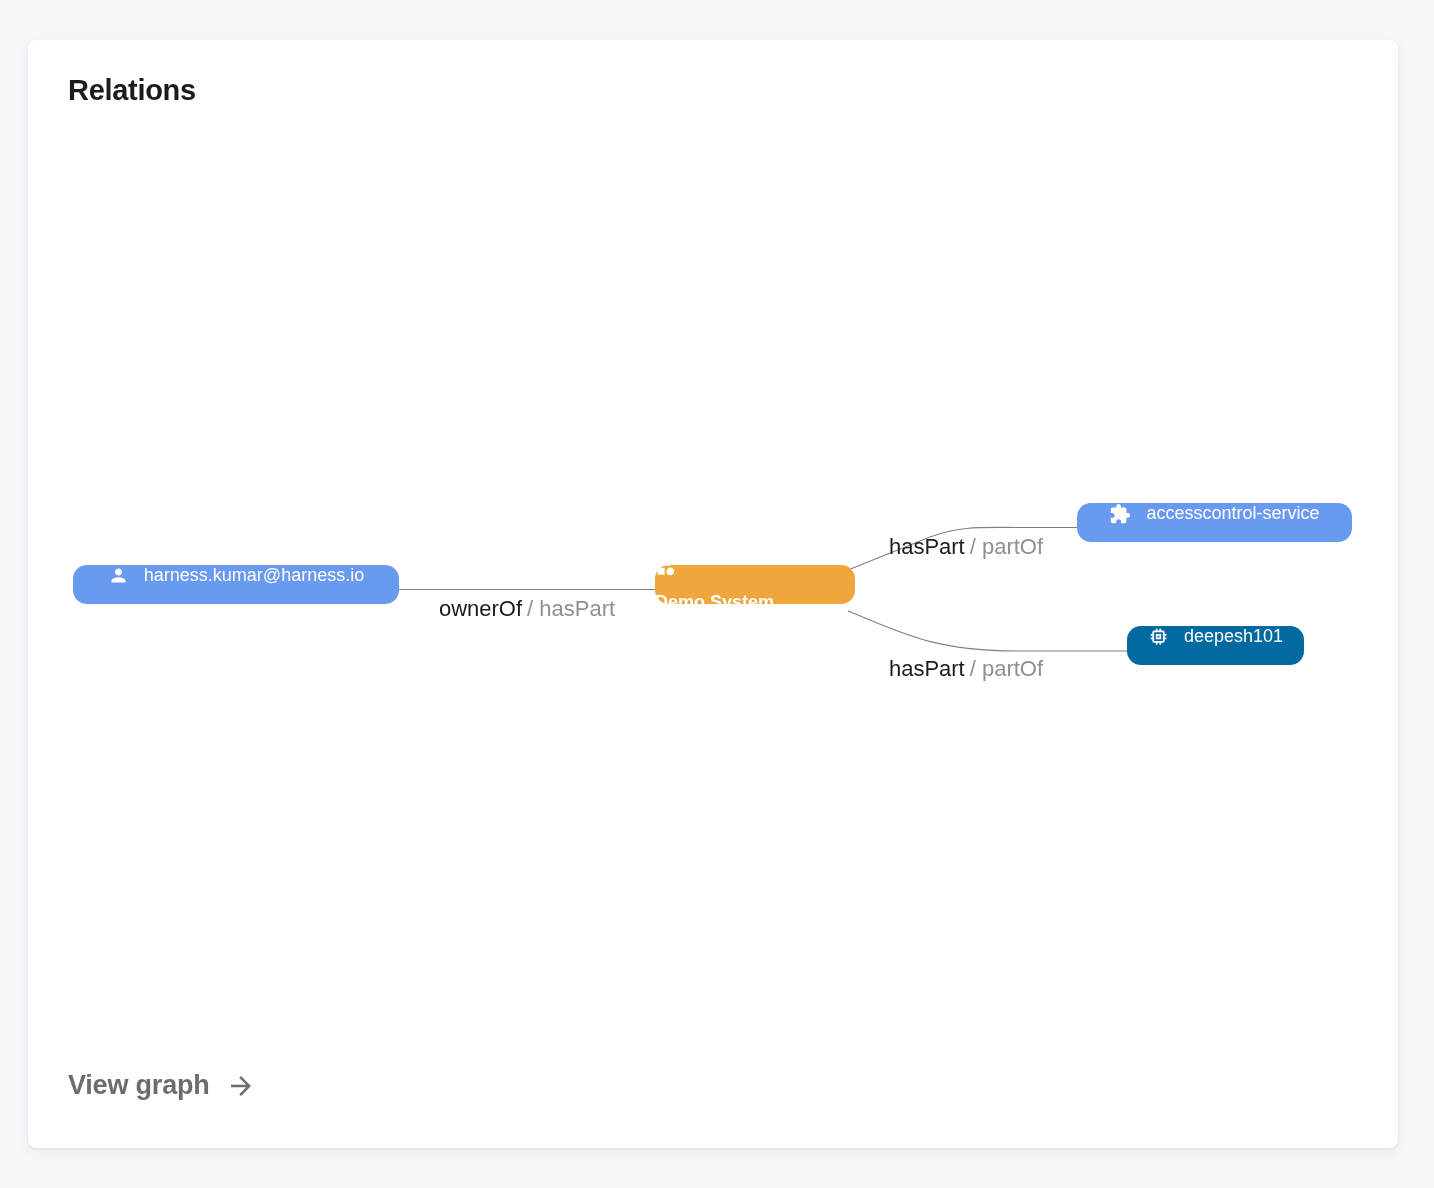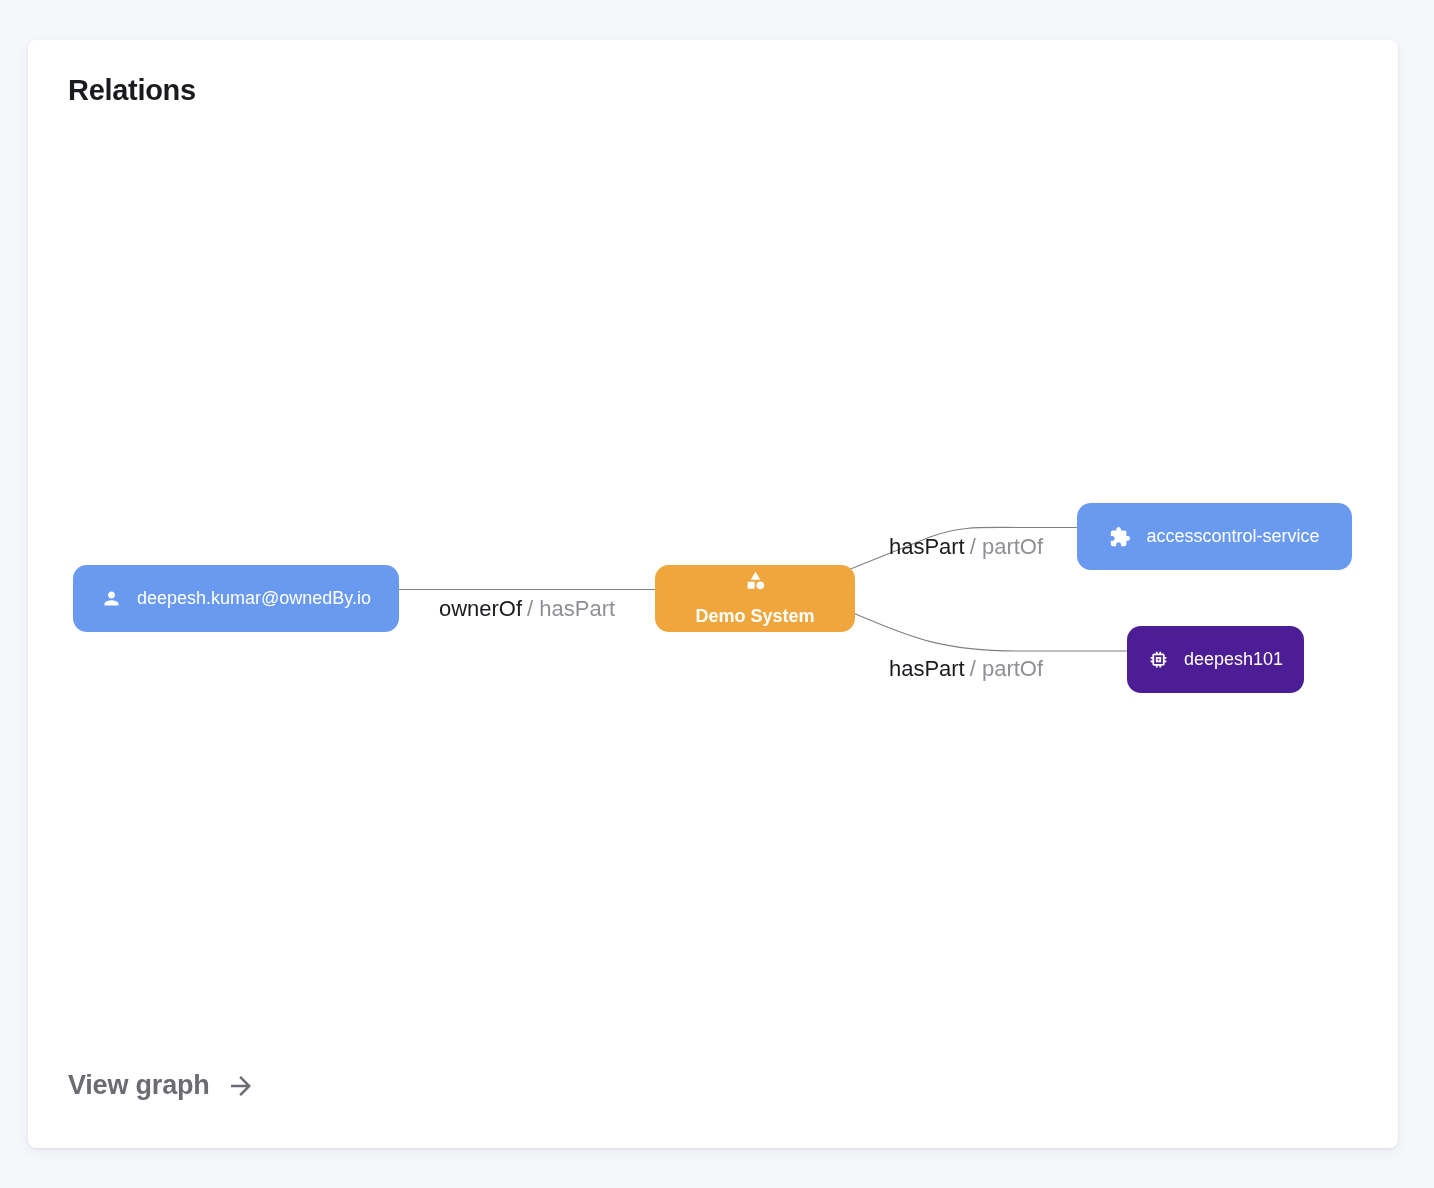"accesscontrol-service" .node { align-items: center -> flex-start; height: 67px -> 39px }
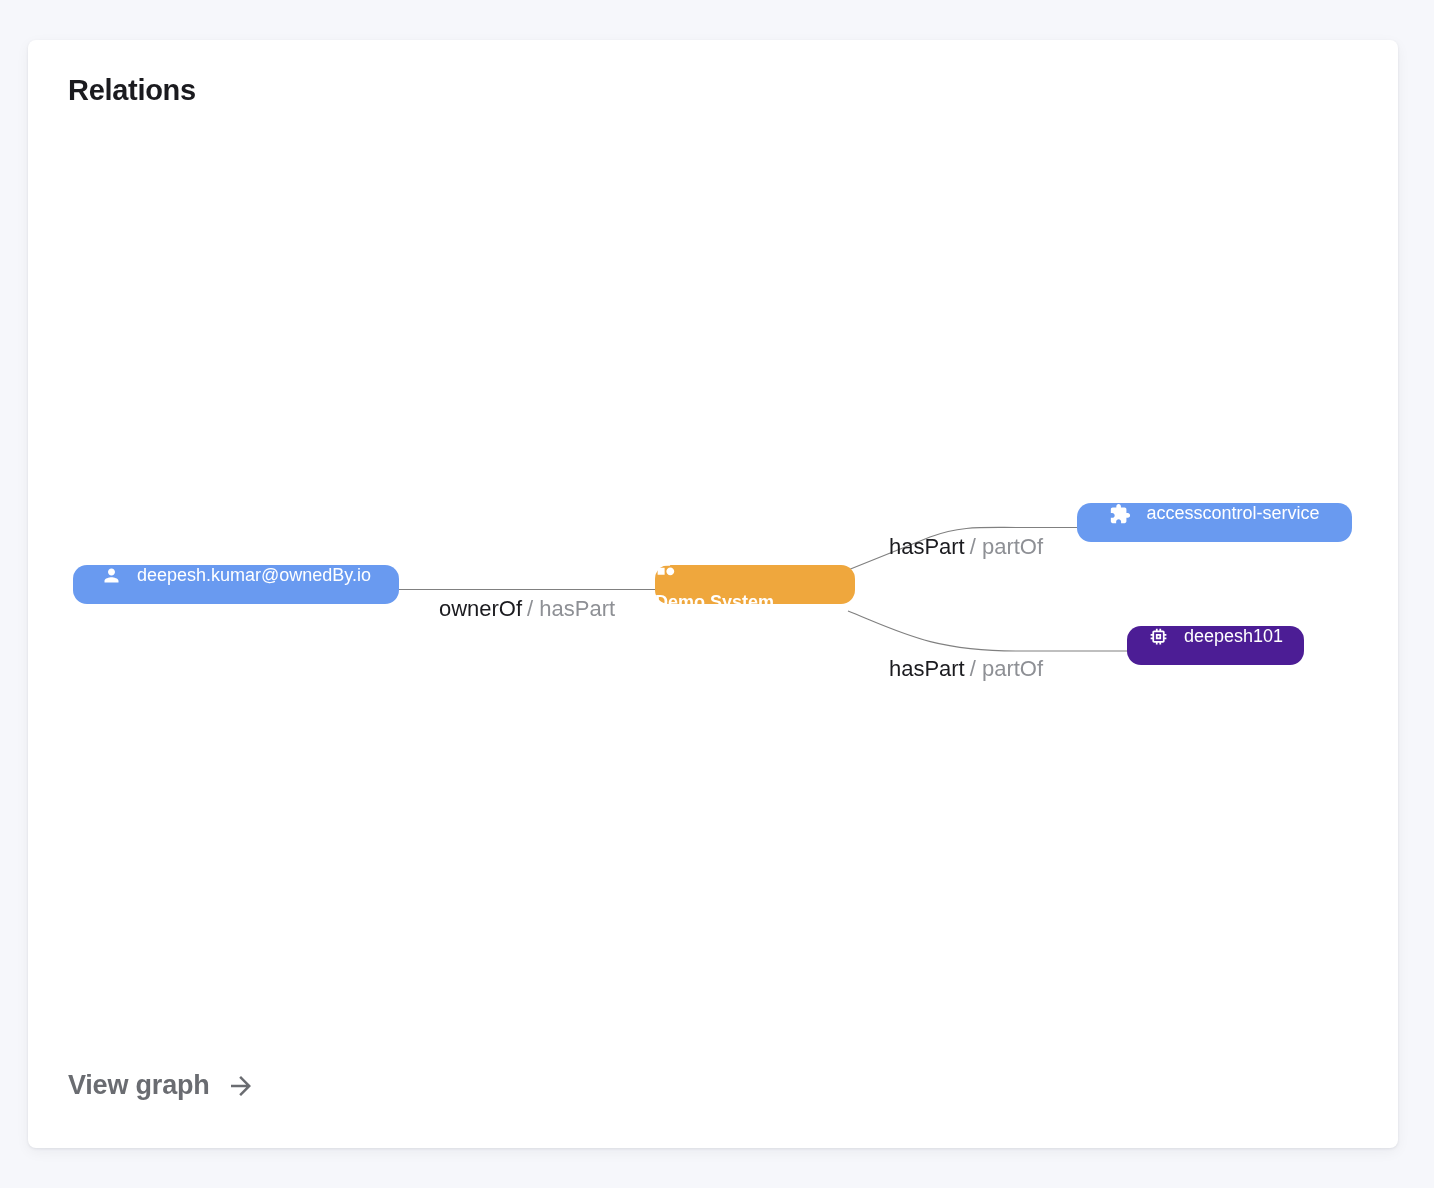"deepesh.kumar@ownedBy.io" span { text: deepesh.kumar@ownedBy.io -> harness.kumar@harness.io }
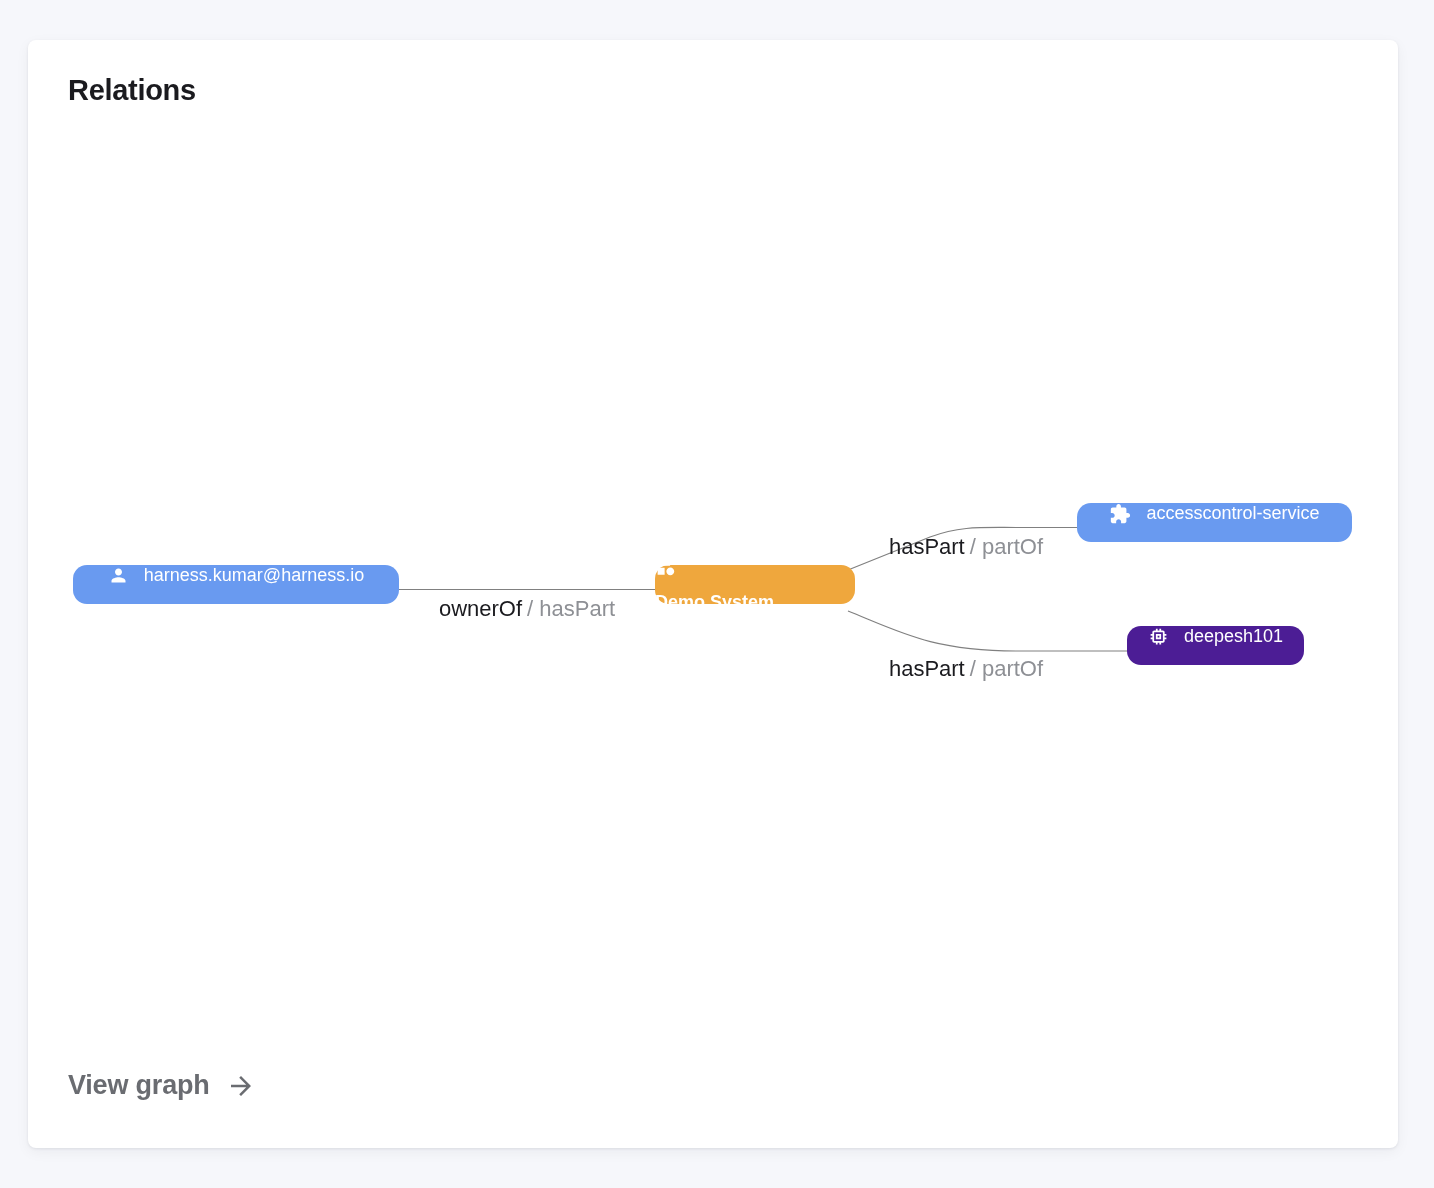"deepesh101" div.node { background-color: #4c1d95 -> #0369a1 }
